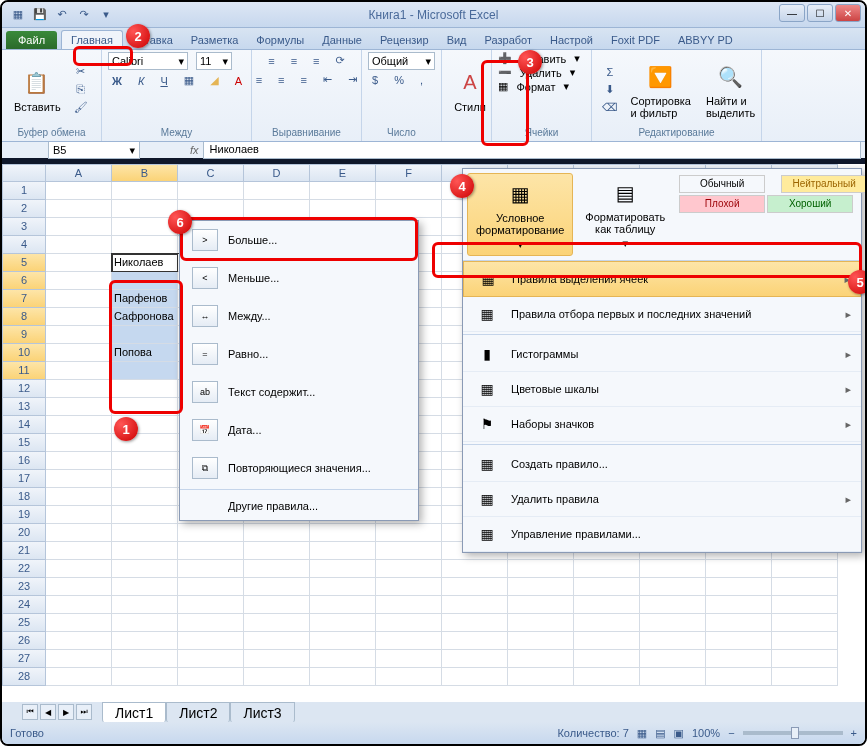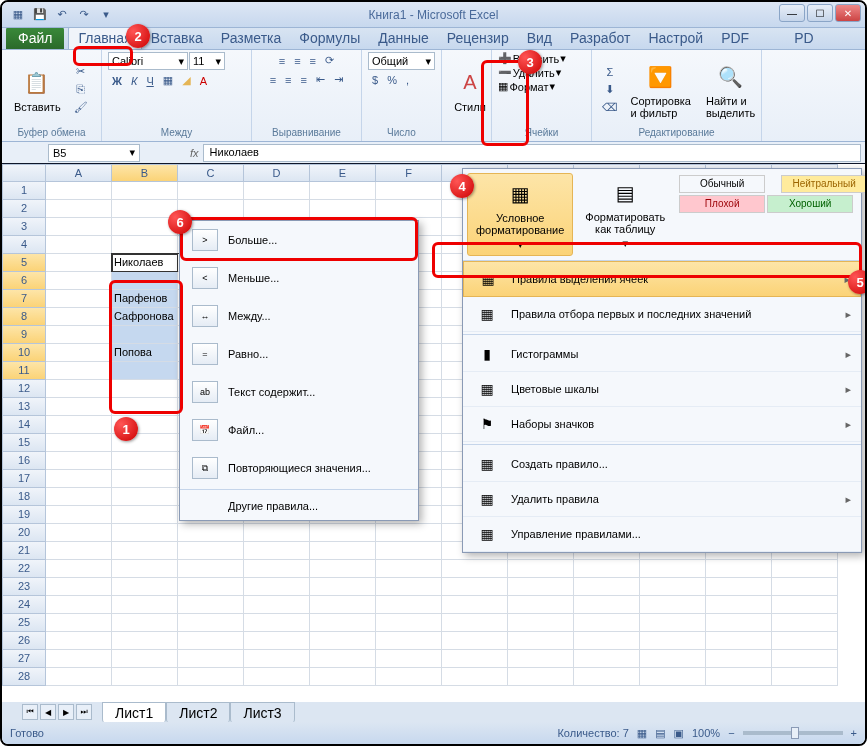"Файл" .tab { font-size: 14px -> 11px }
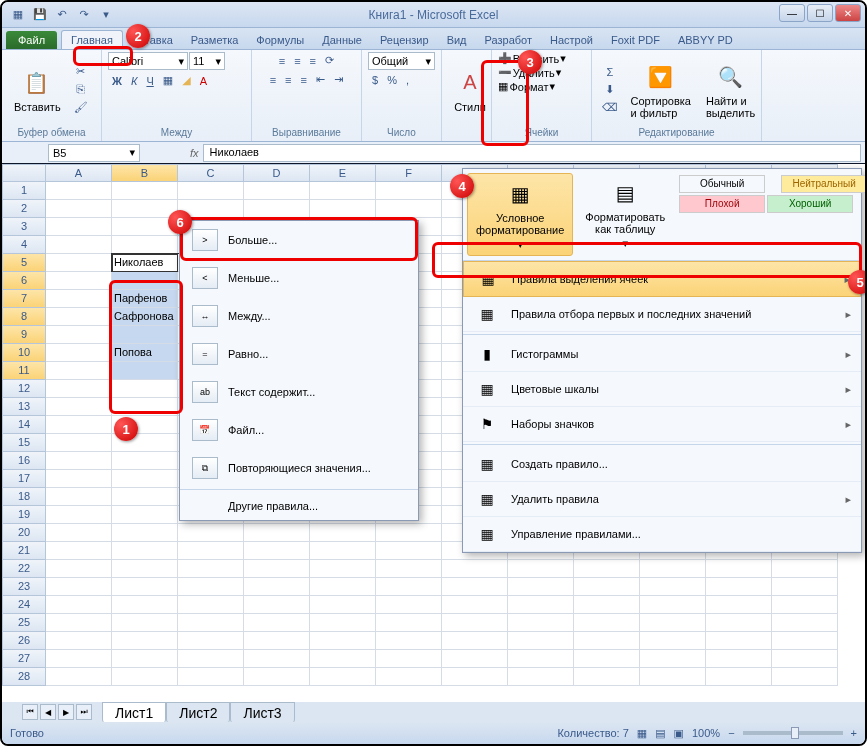"Calibri" .small-row { gap: 1px -> 8px }
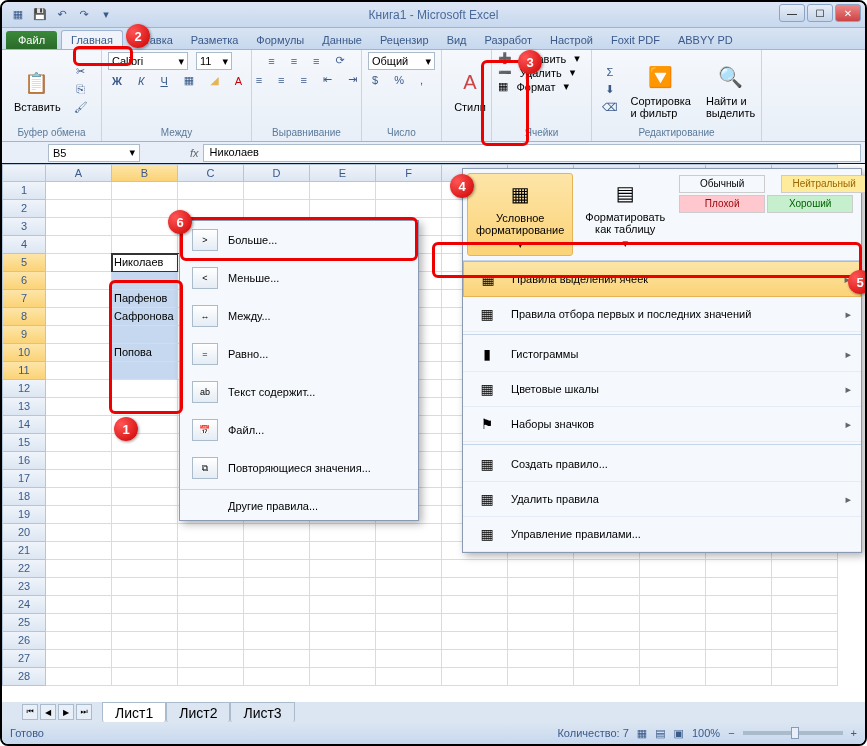"B5" .namebox-row { border-bottom: 1px solid #0f172a -> 6px solid #0f172a }
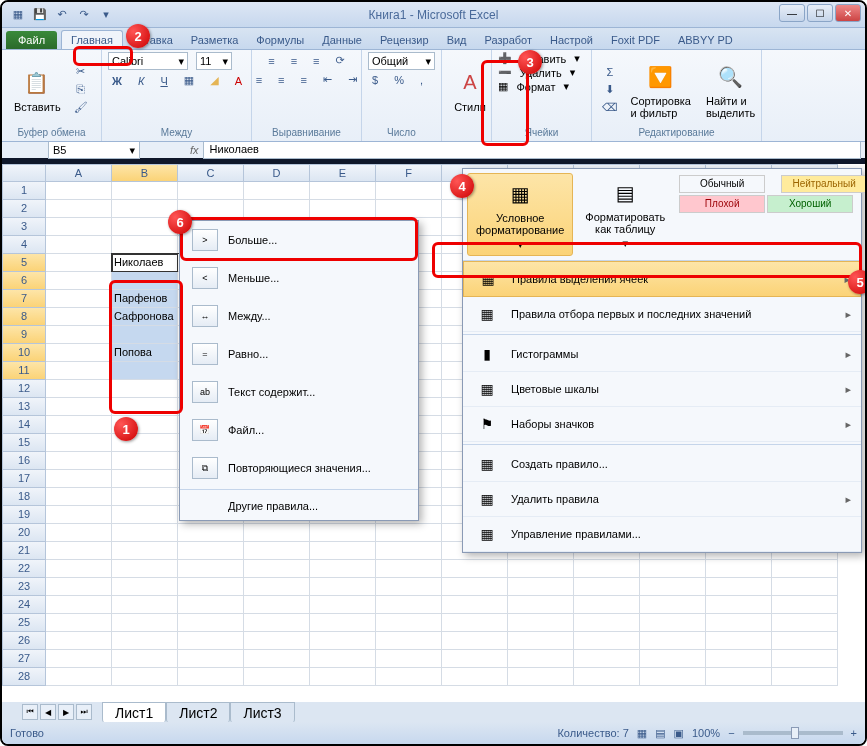"Файл..." span { text: Файл -> Дата }
